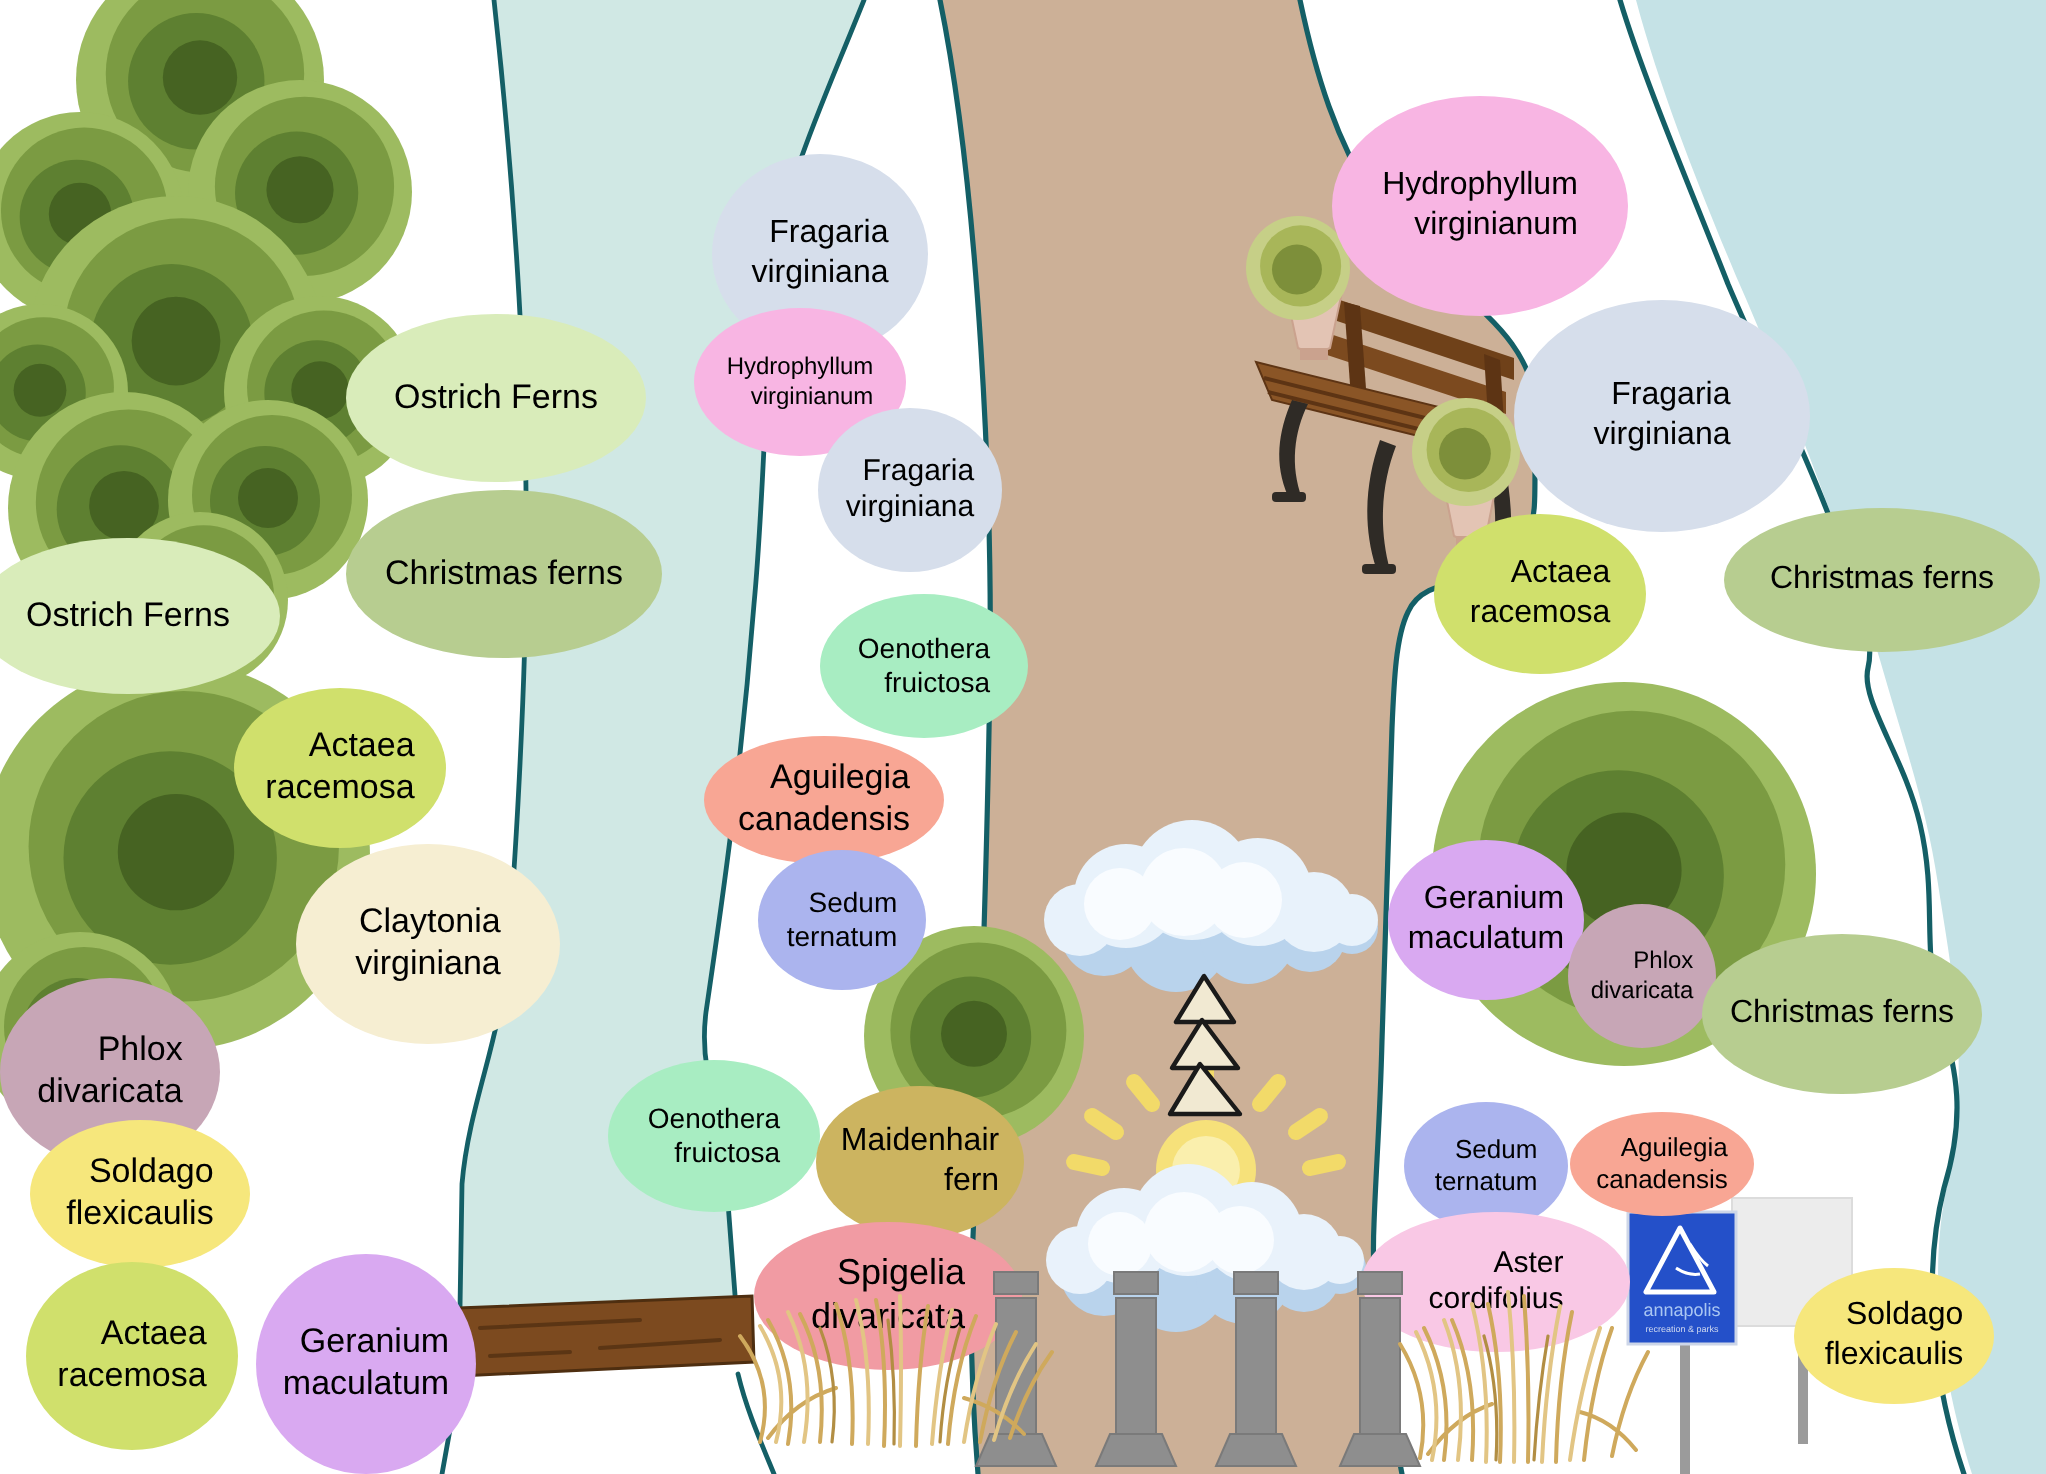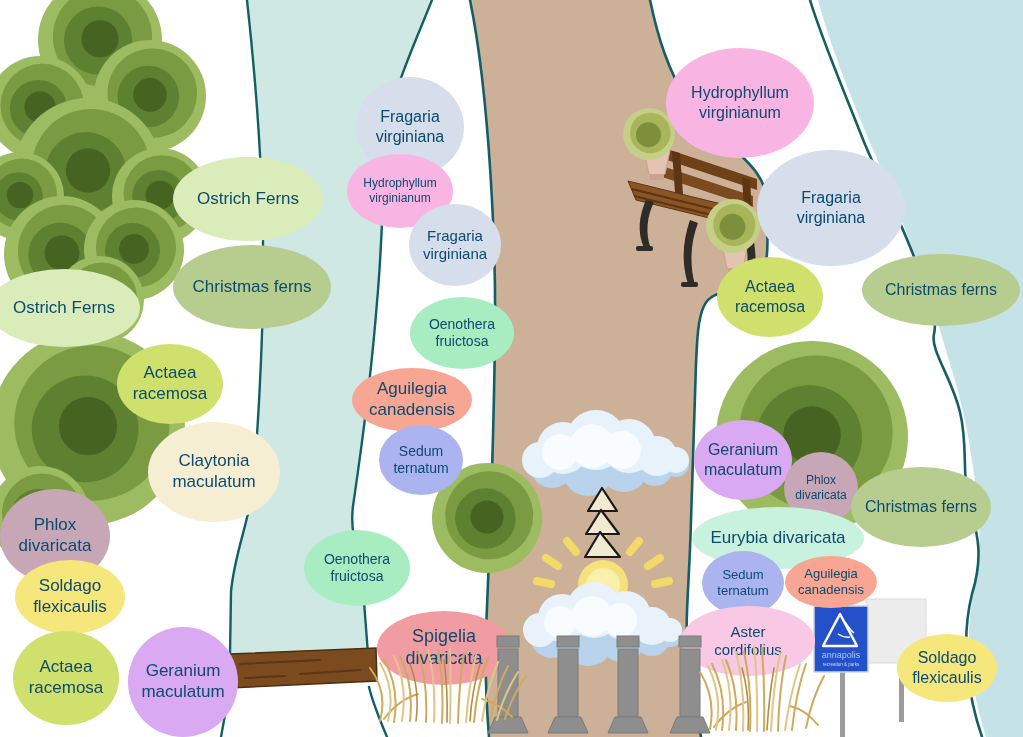"Hydrophyllum" .label { color: #0c4a6e -> #000000; text-align: center -> right }
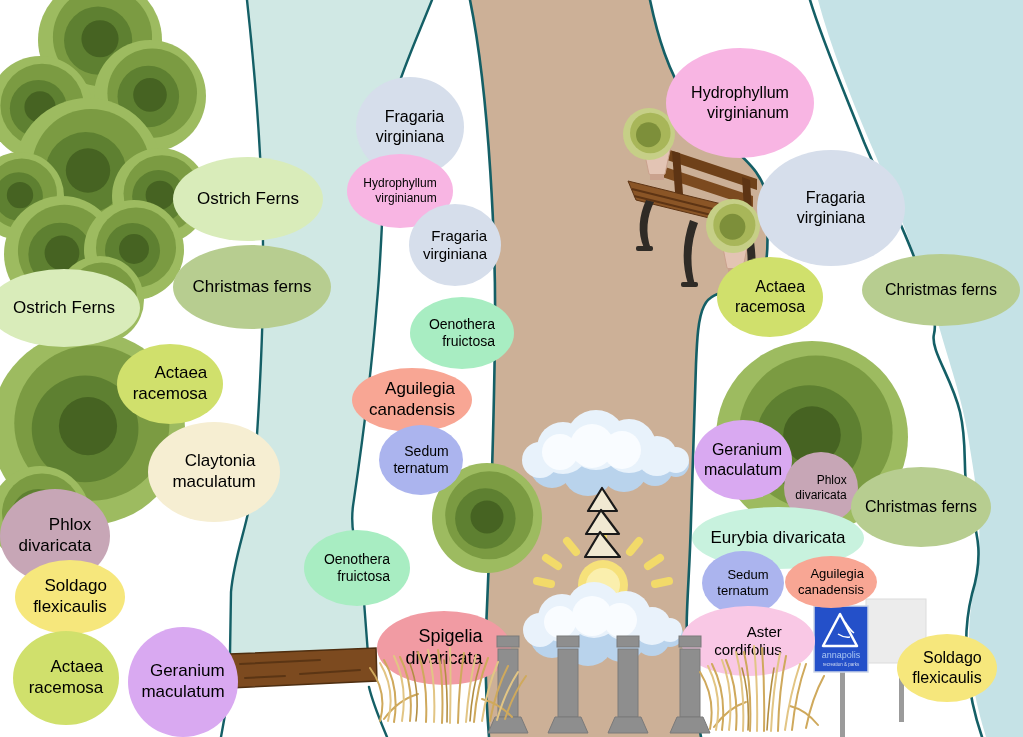"Claytonia" div.label { text: maculatum -> virginiana }
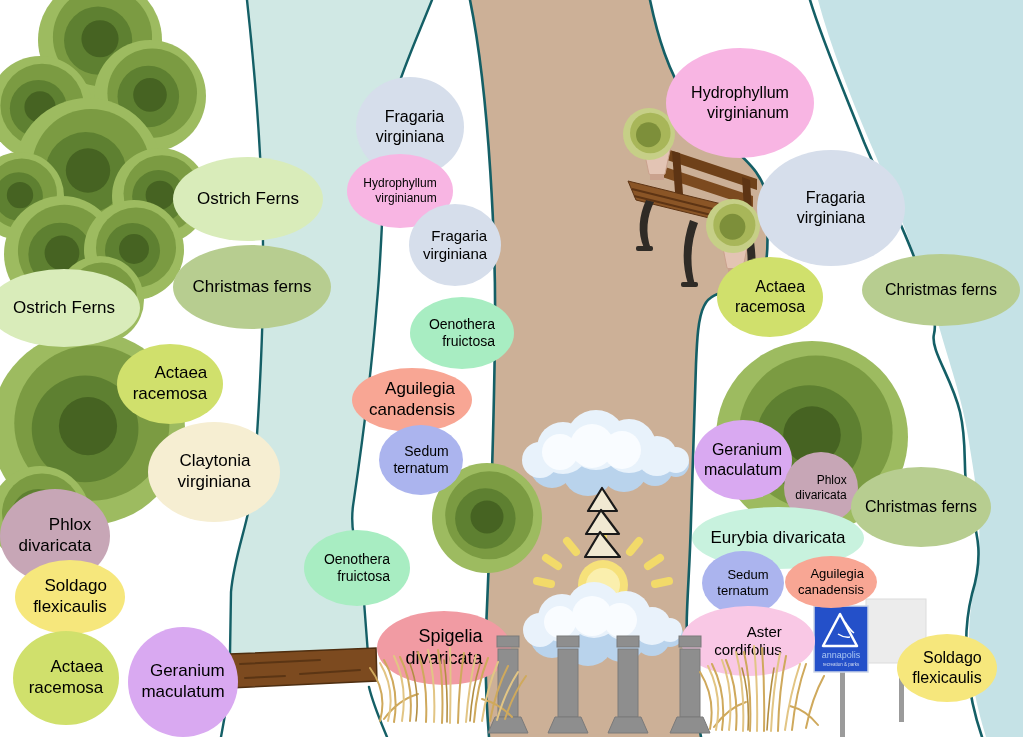"Eurybia divaricata" div.label { html: <div>Eurybia divaricata</div> -> none }
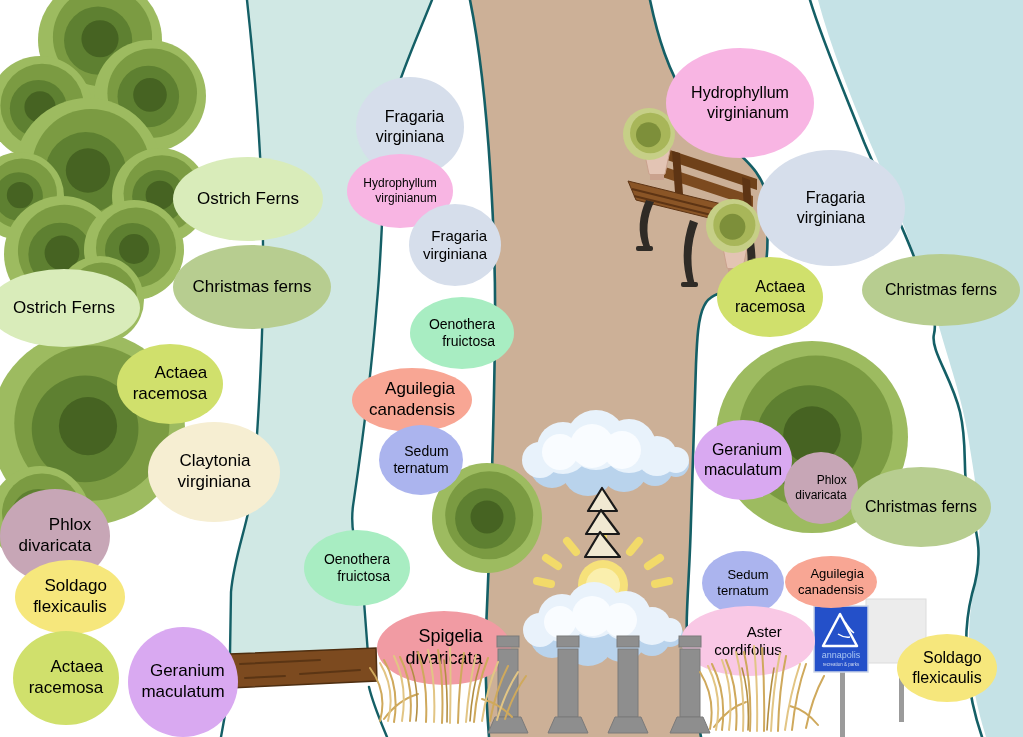"Maidenhair" div.label { html: none -> <div>Maidenhair fern</div> }
